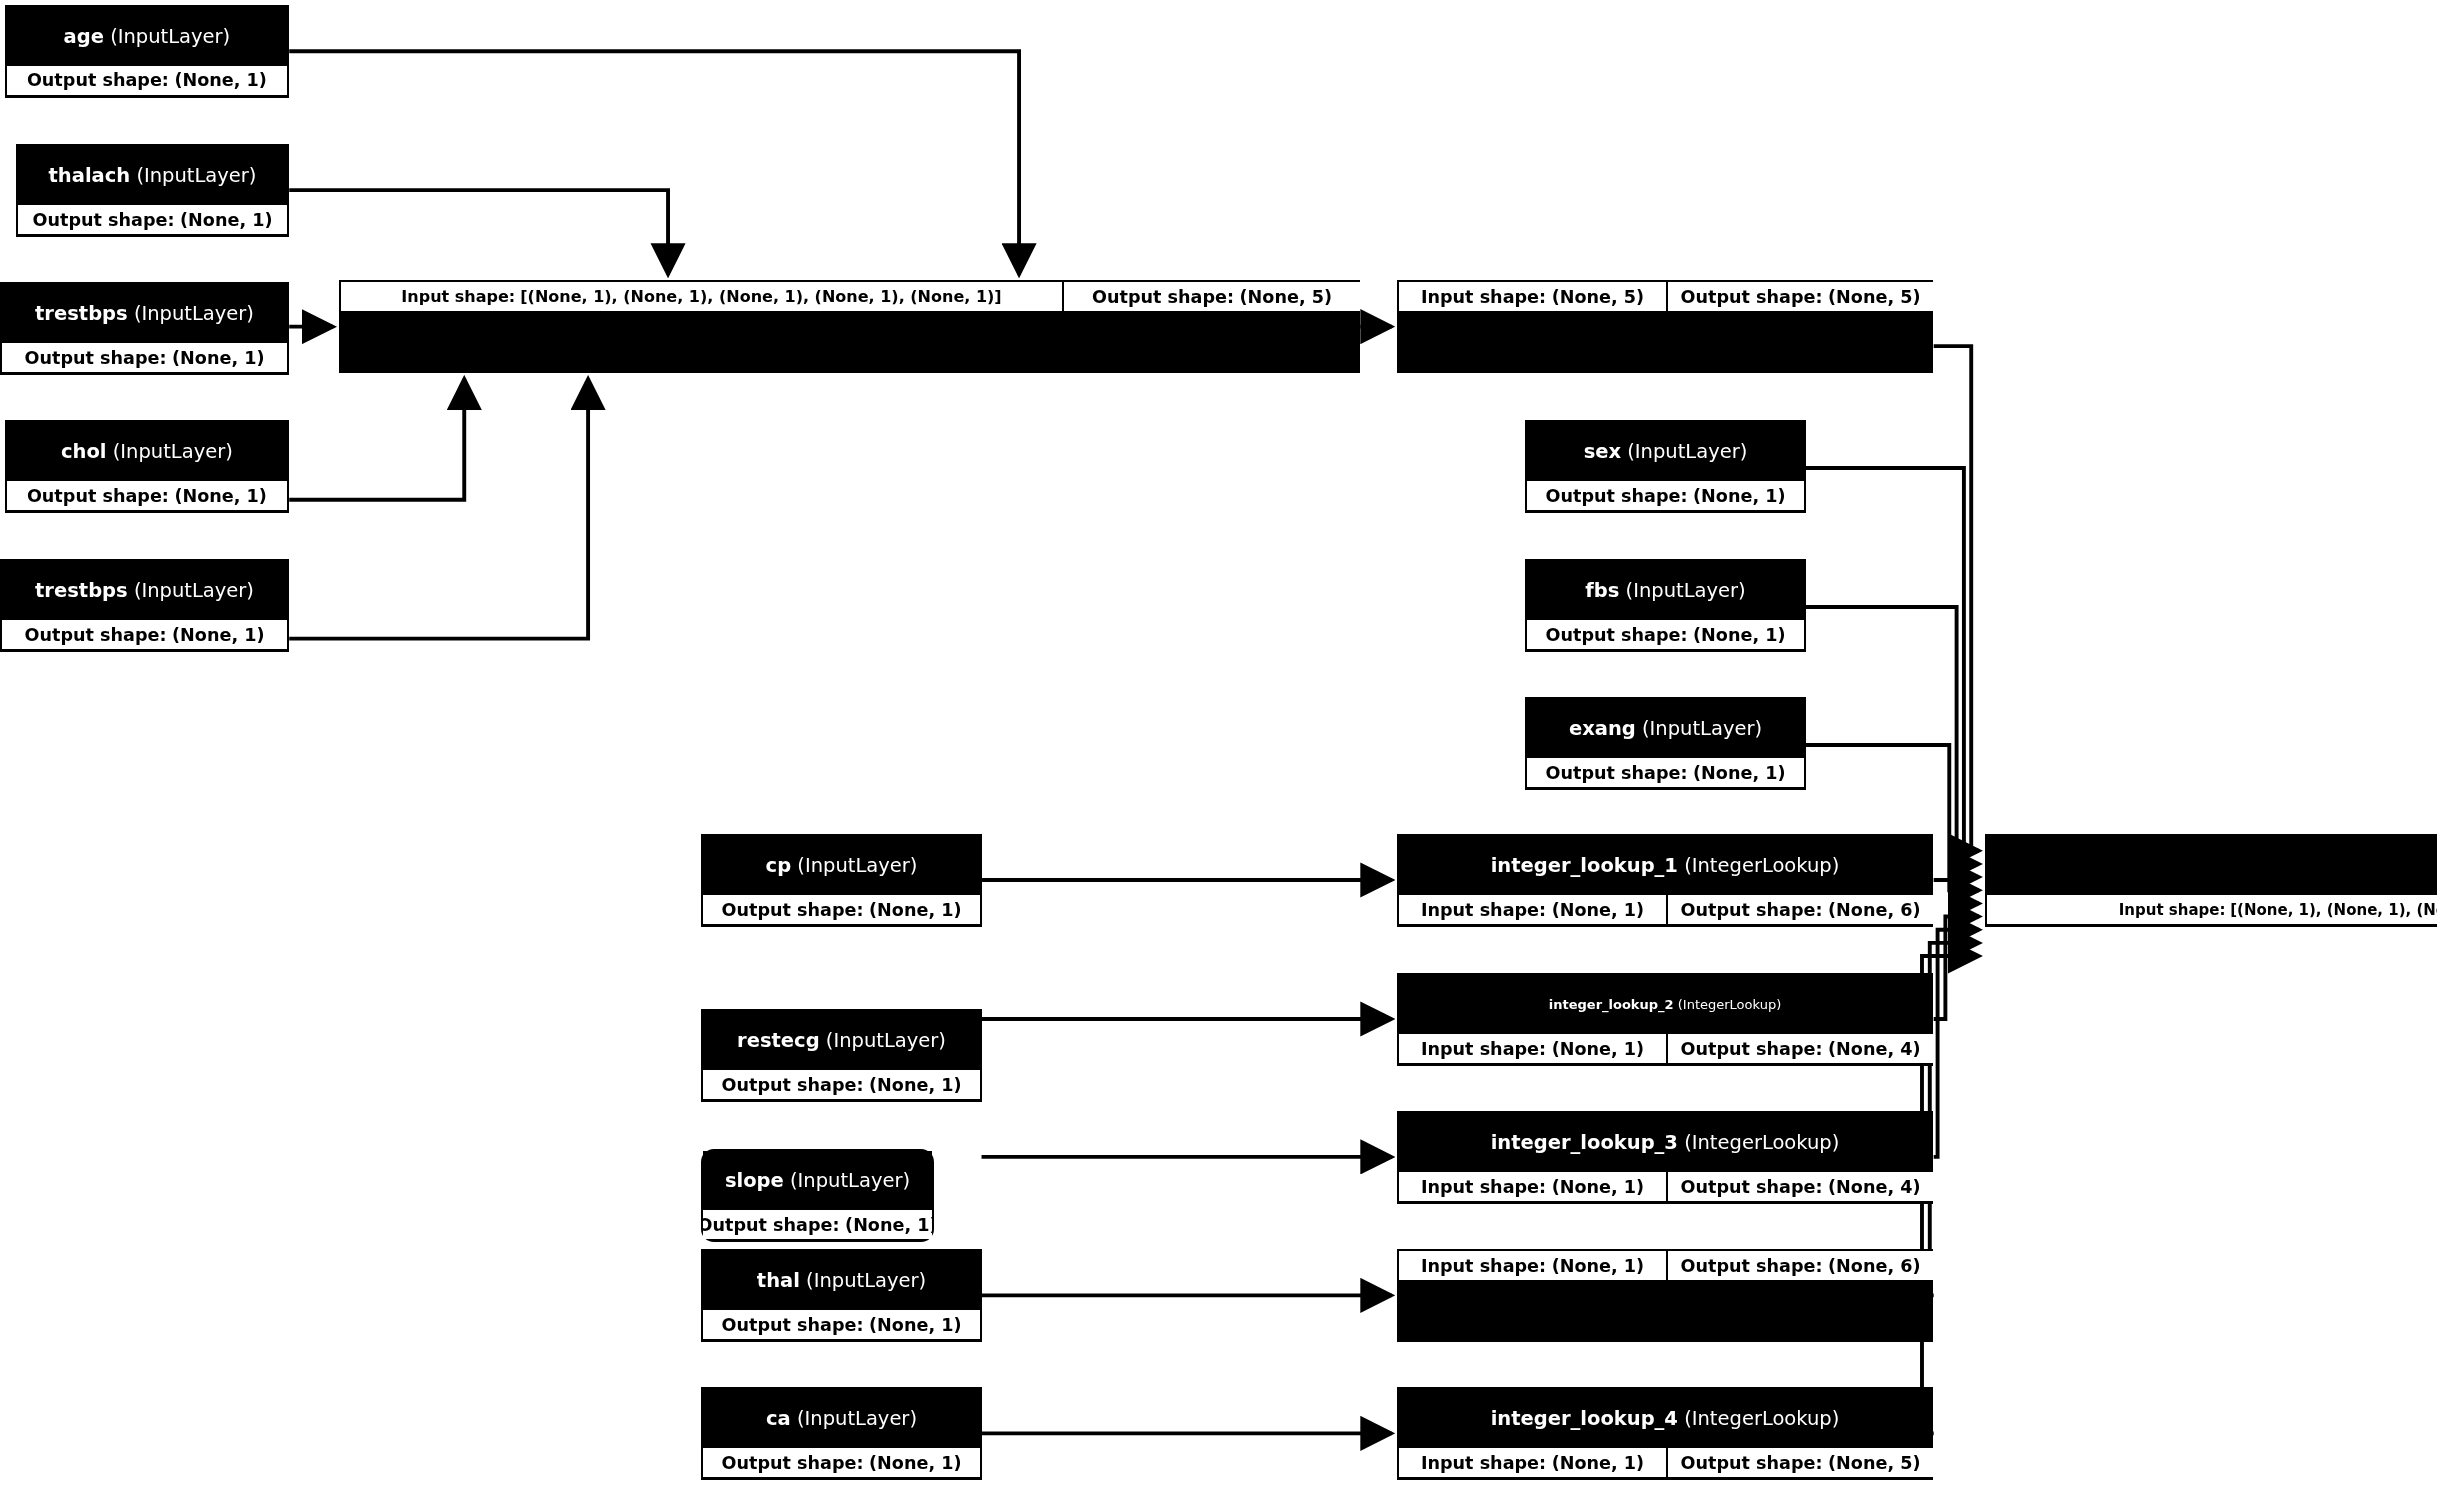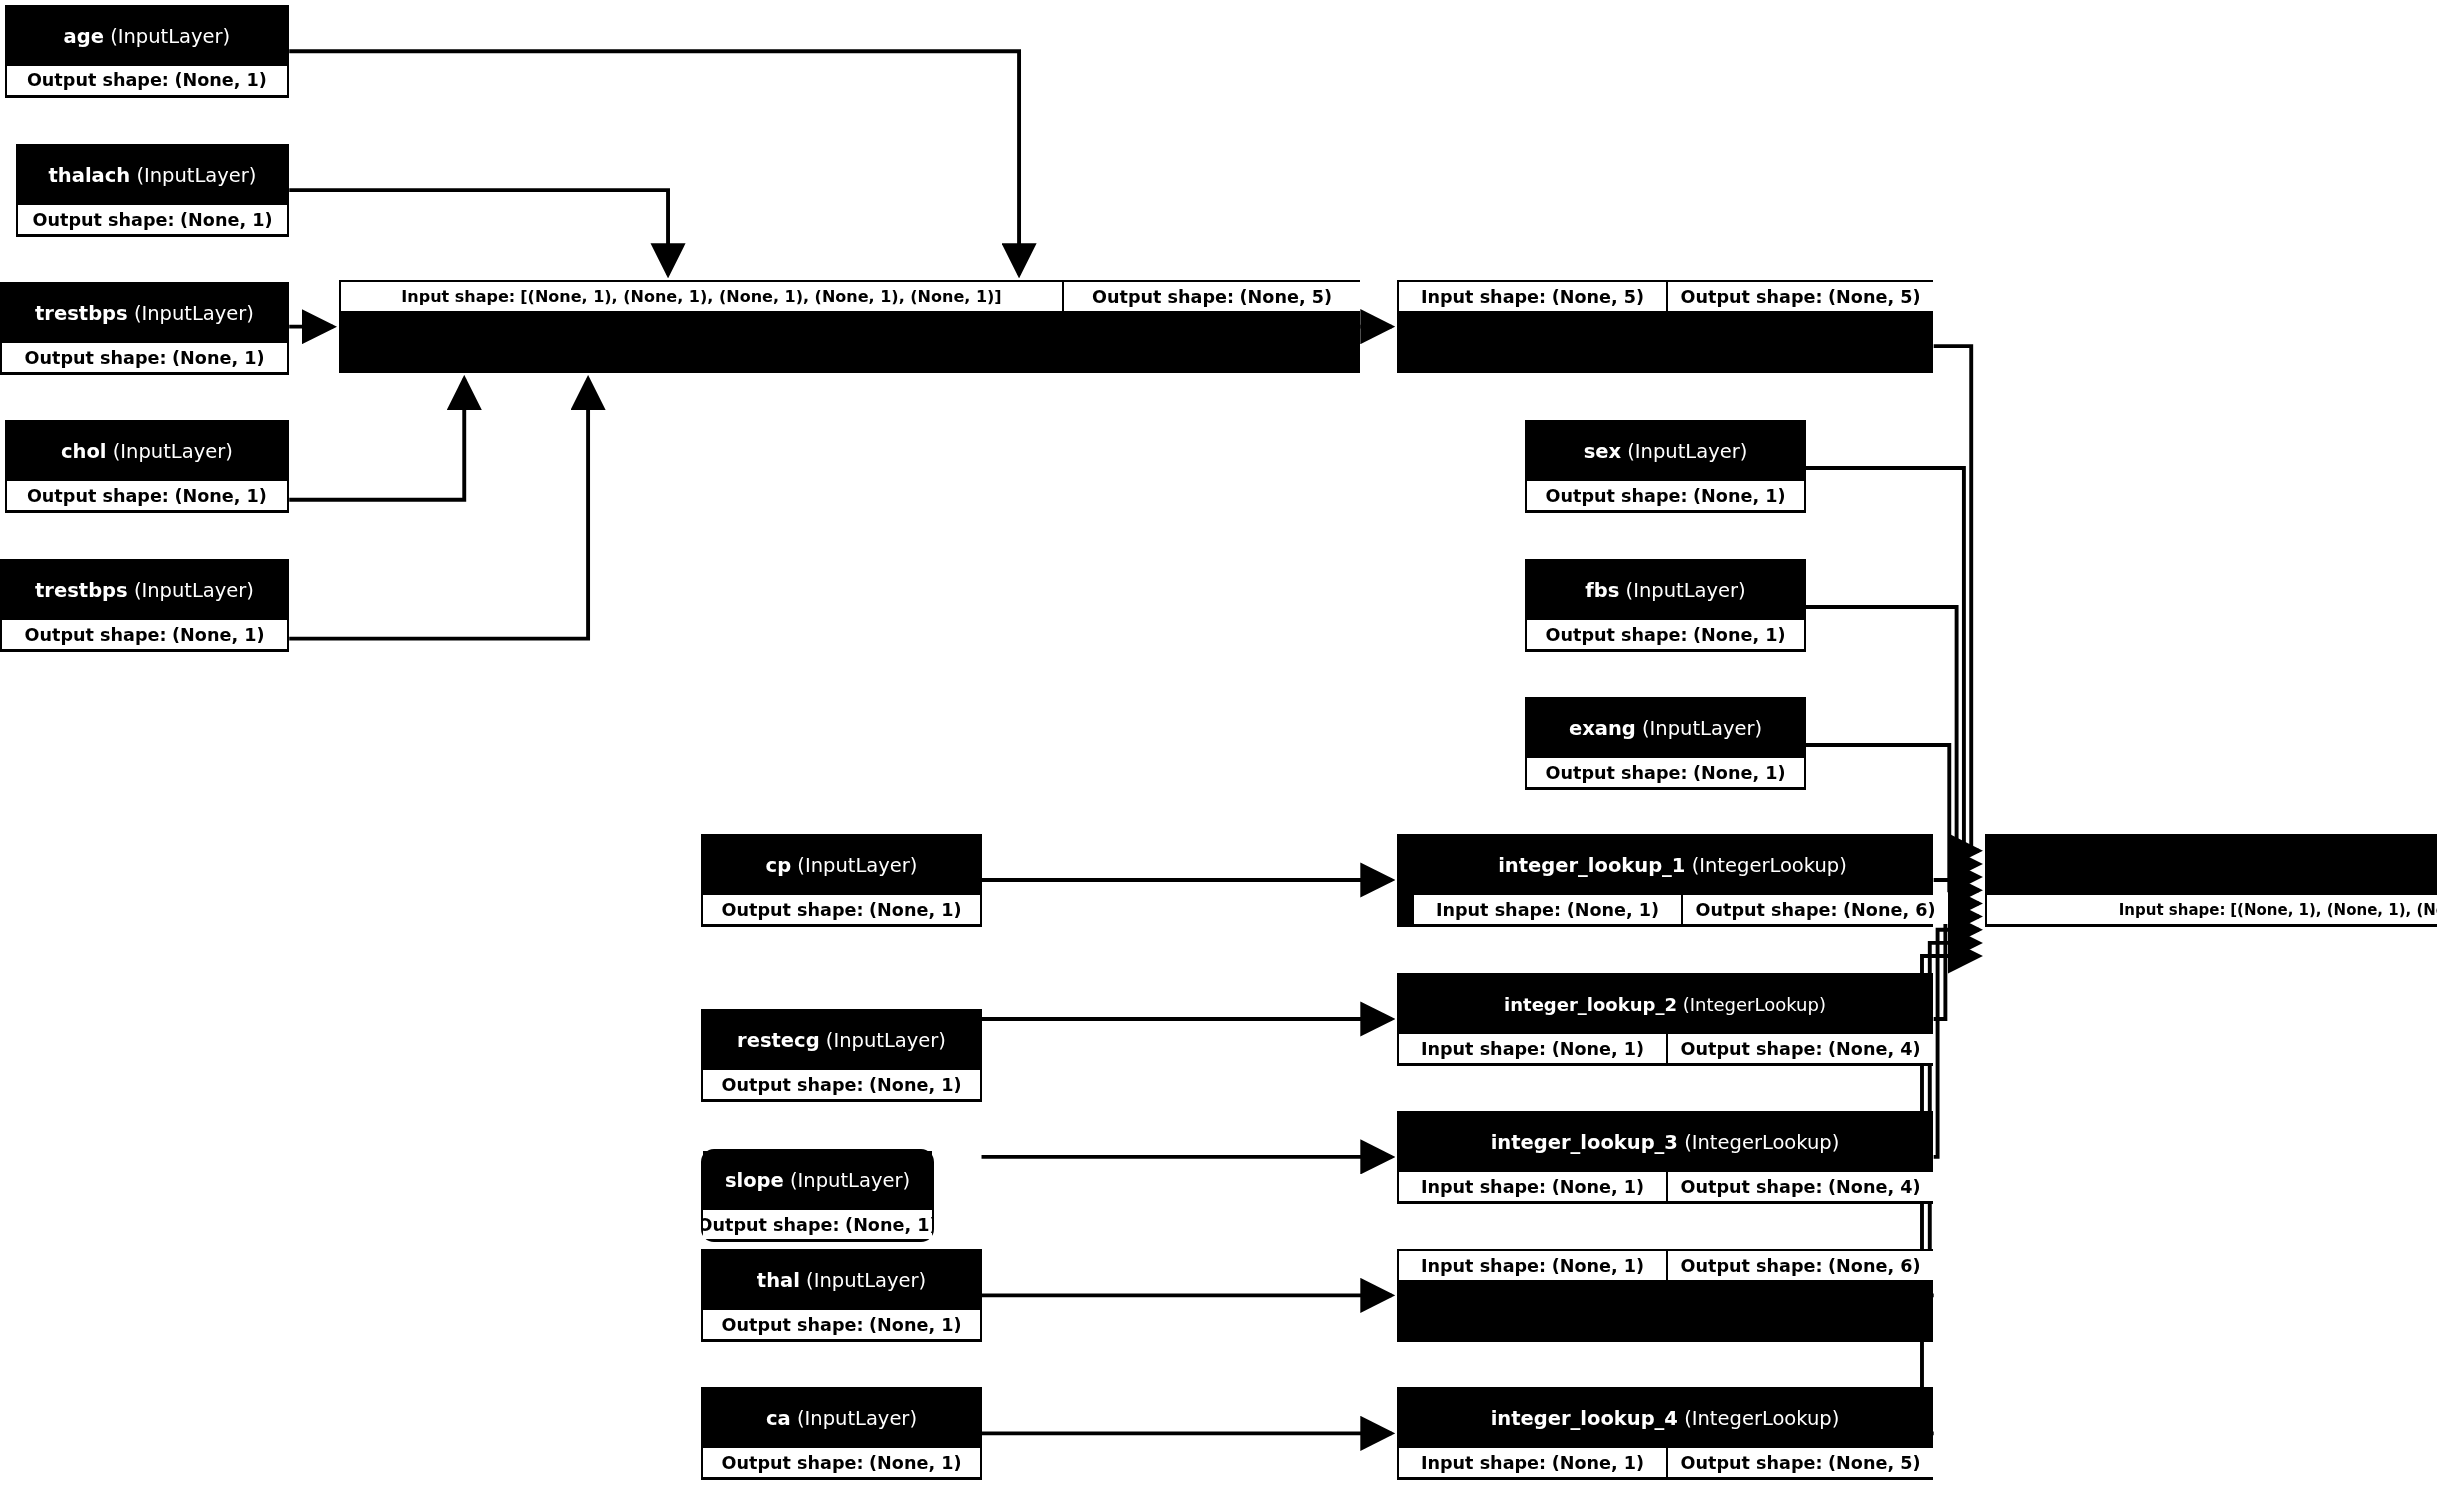"integer_lookup_1" div.node { padding-left: 15px -> none }
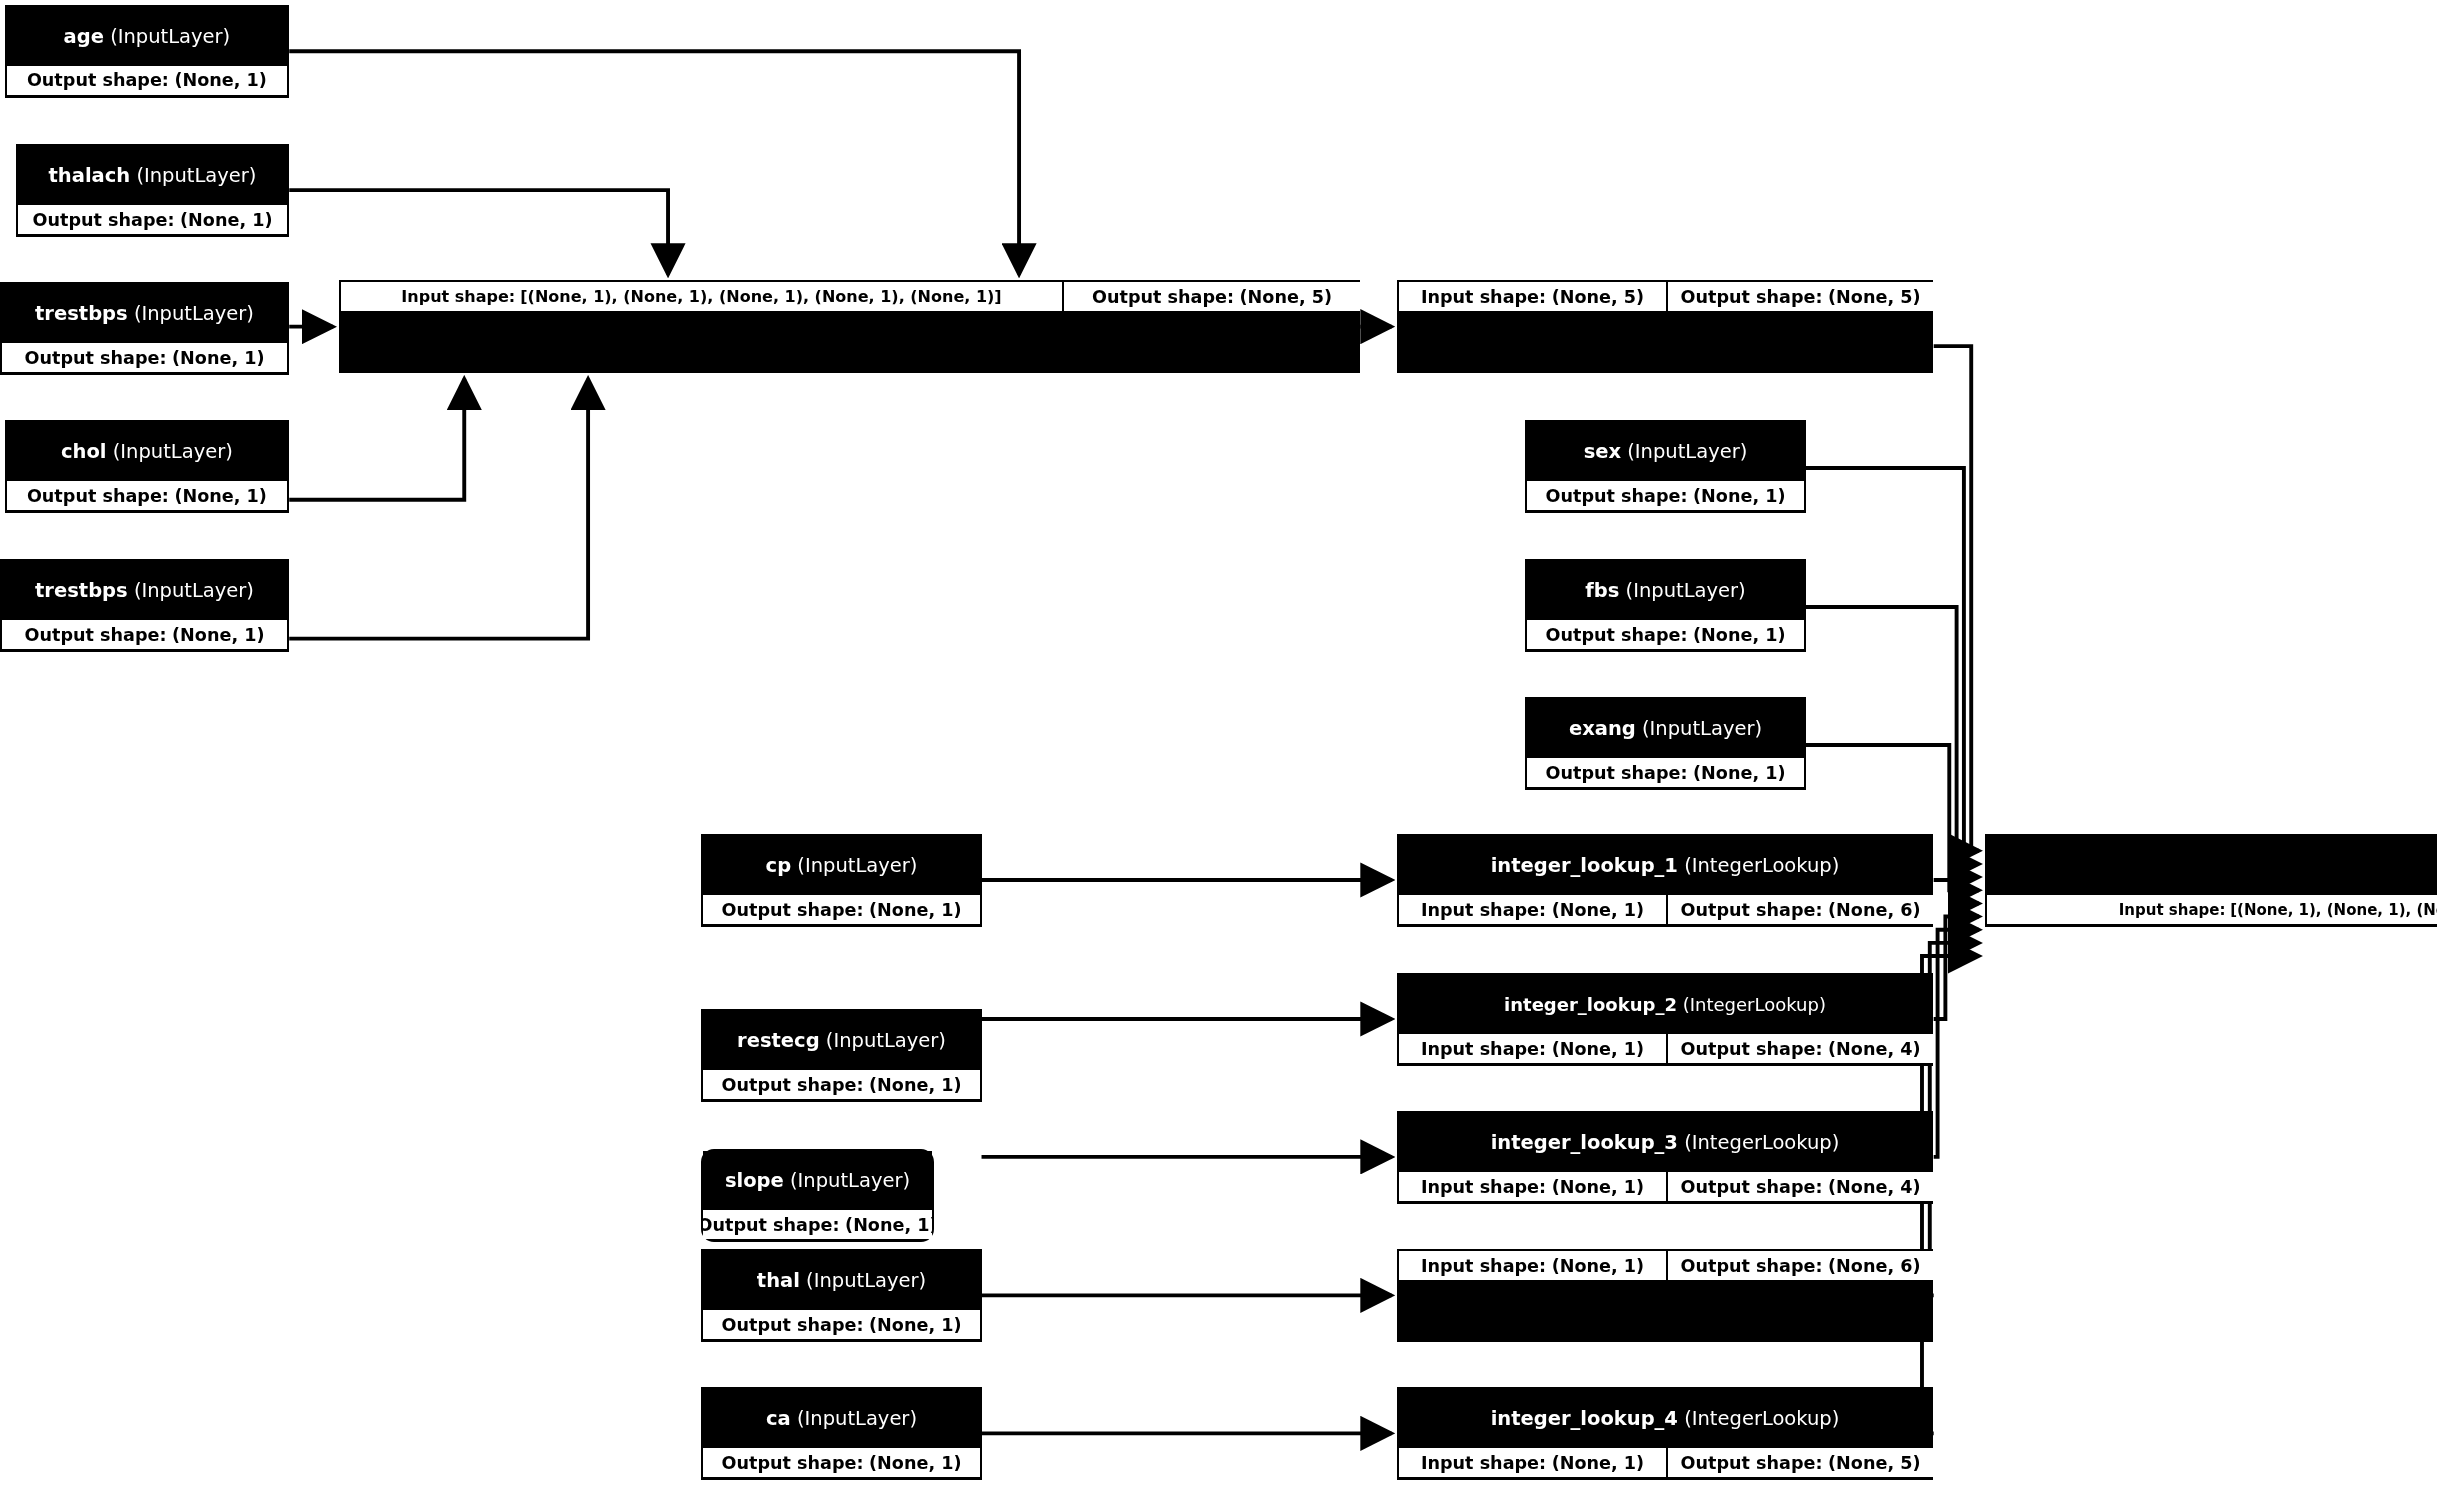"integer_lookup_2" div.node-header { font-size: 18px -> 13px }
